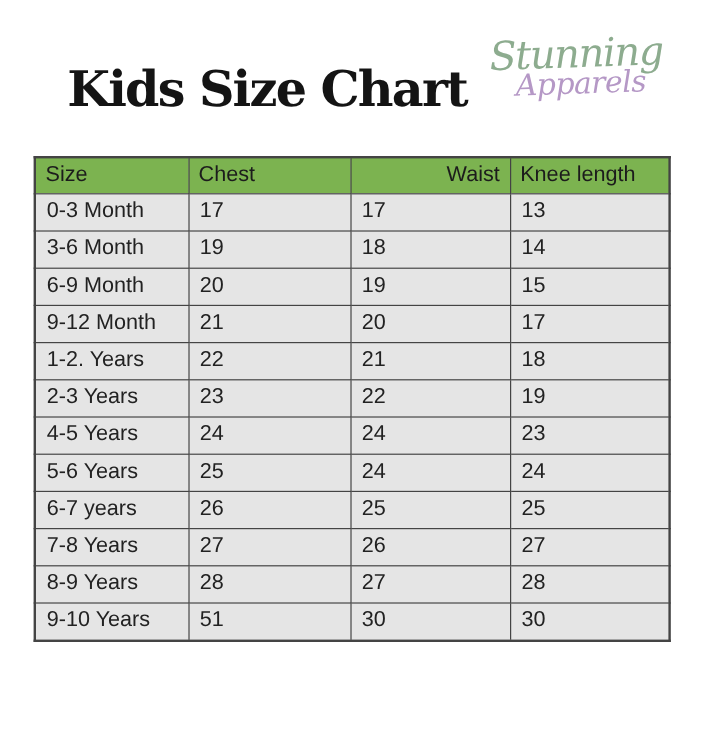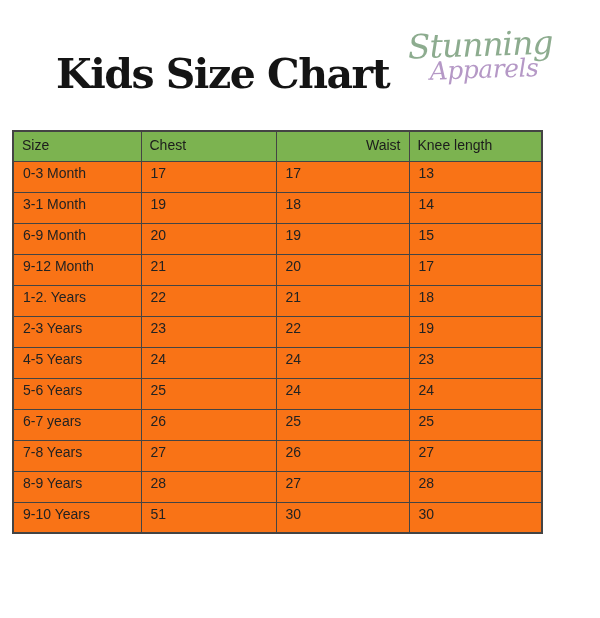"Size" table.size-chart { font-size: 14px -> 18px; left: 12px -> 28px }
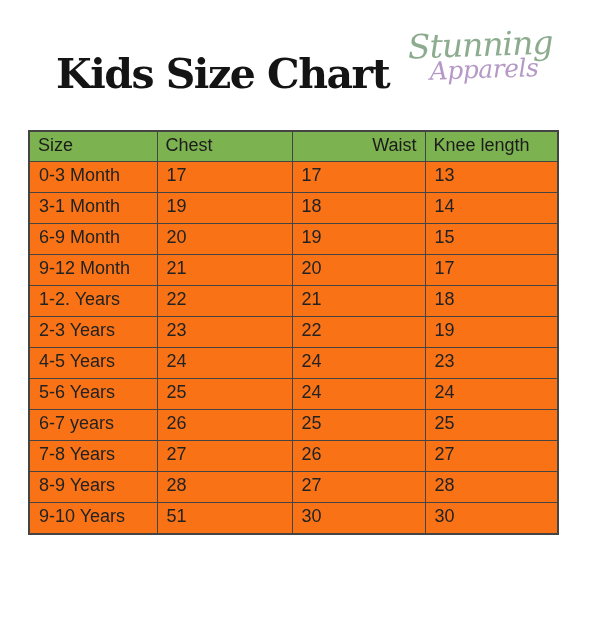"0-3 Month" table.size-chart td { background: #f97316 -> #e5e5e5 }
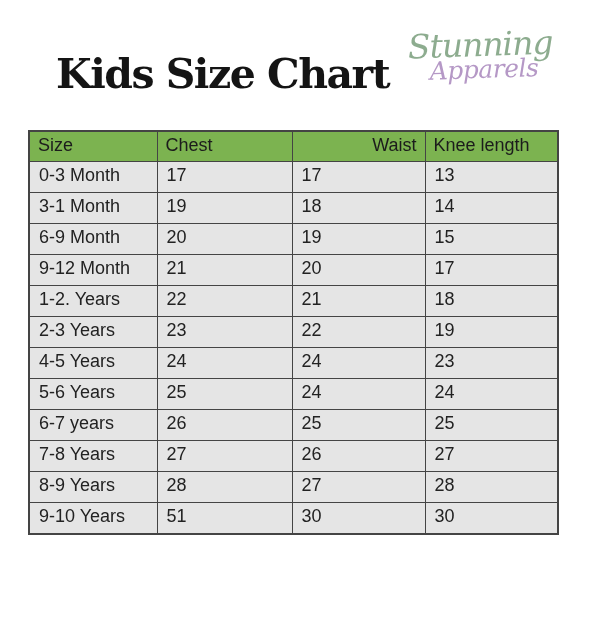"3-1 Month" td { text: 3-1 -> 3-6 }
